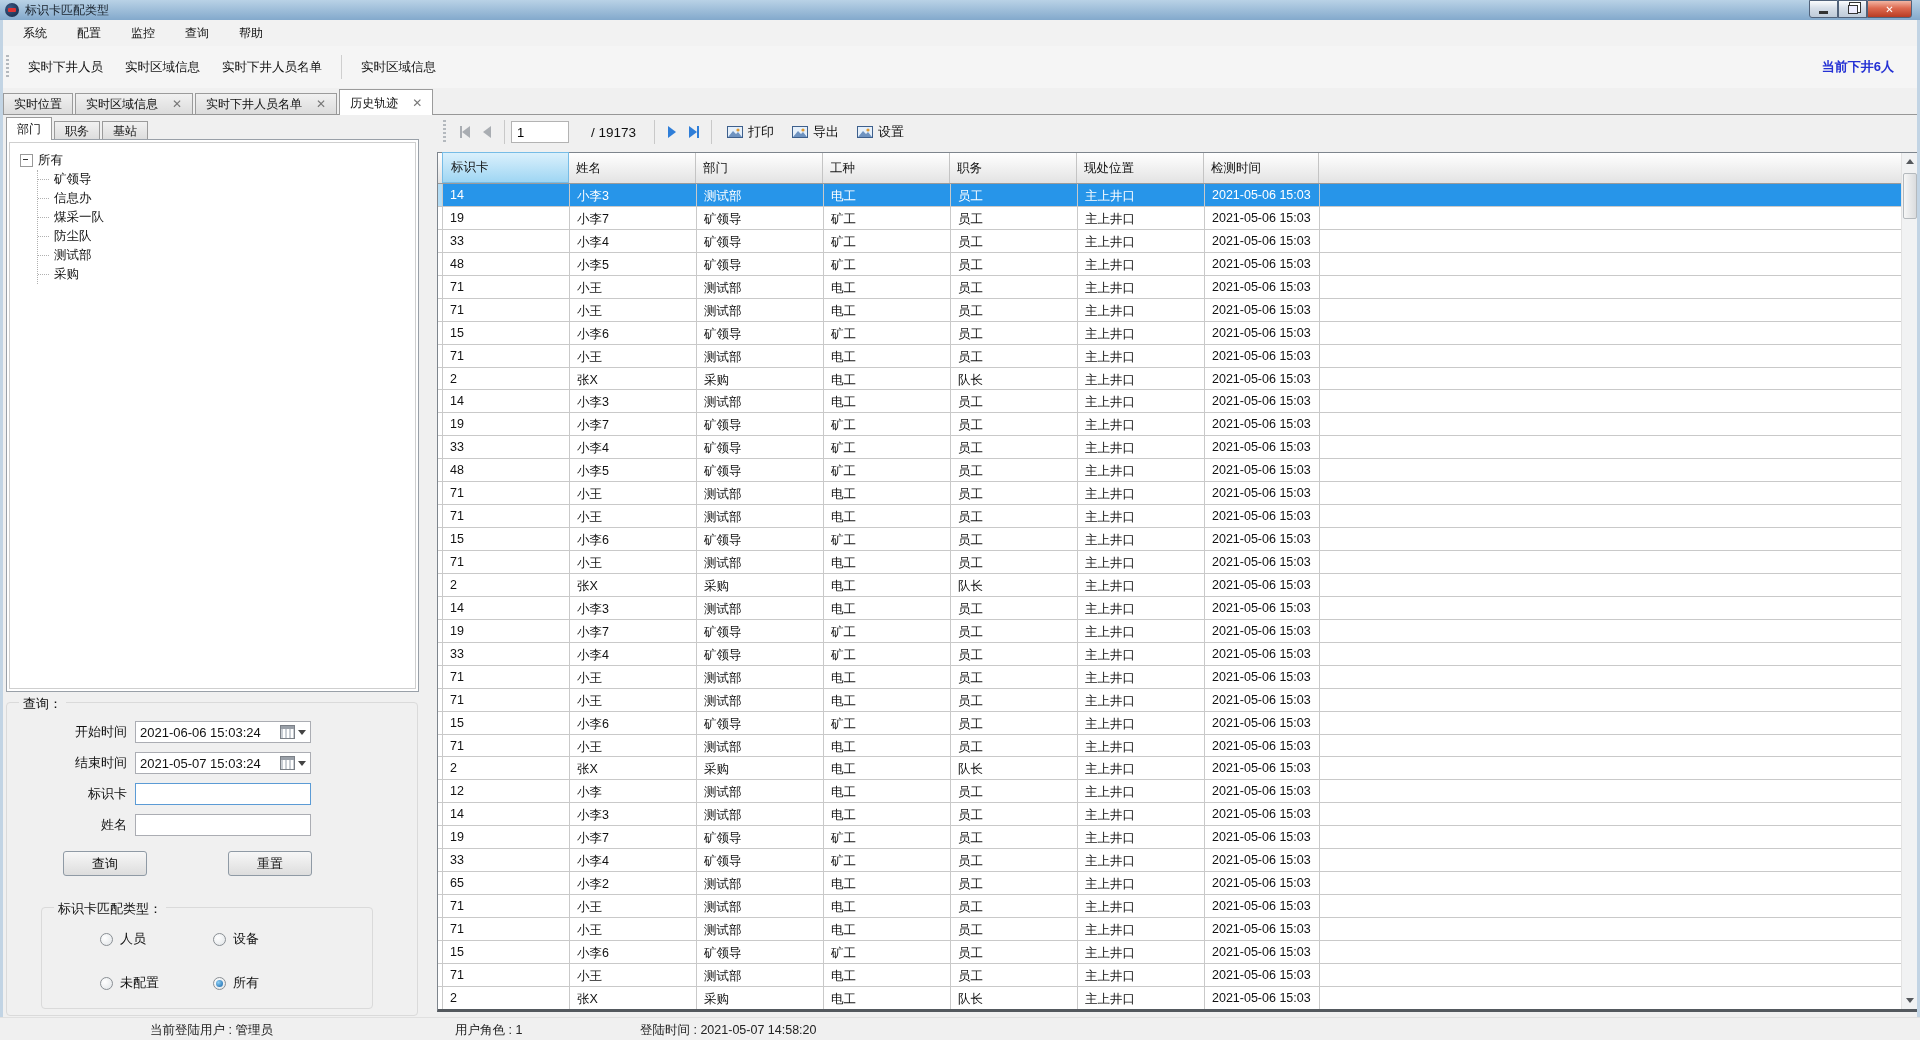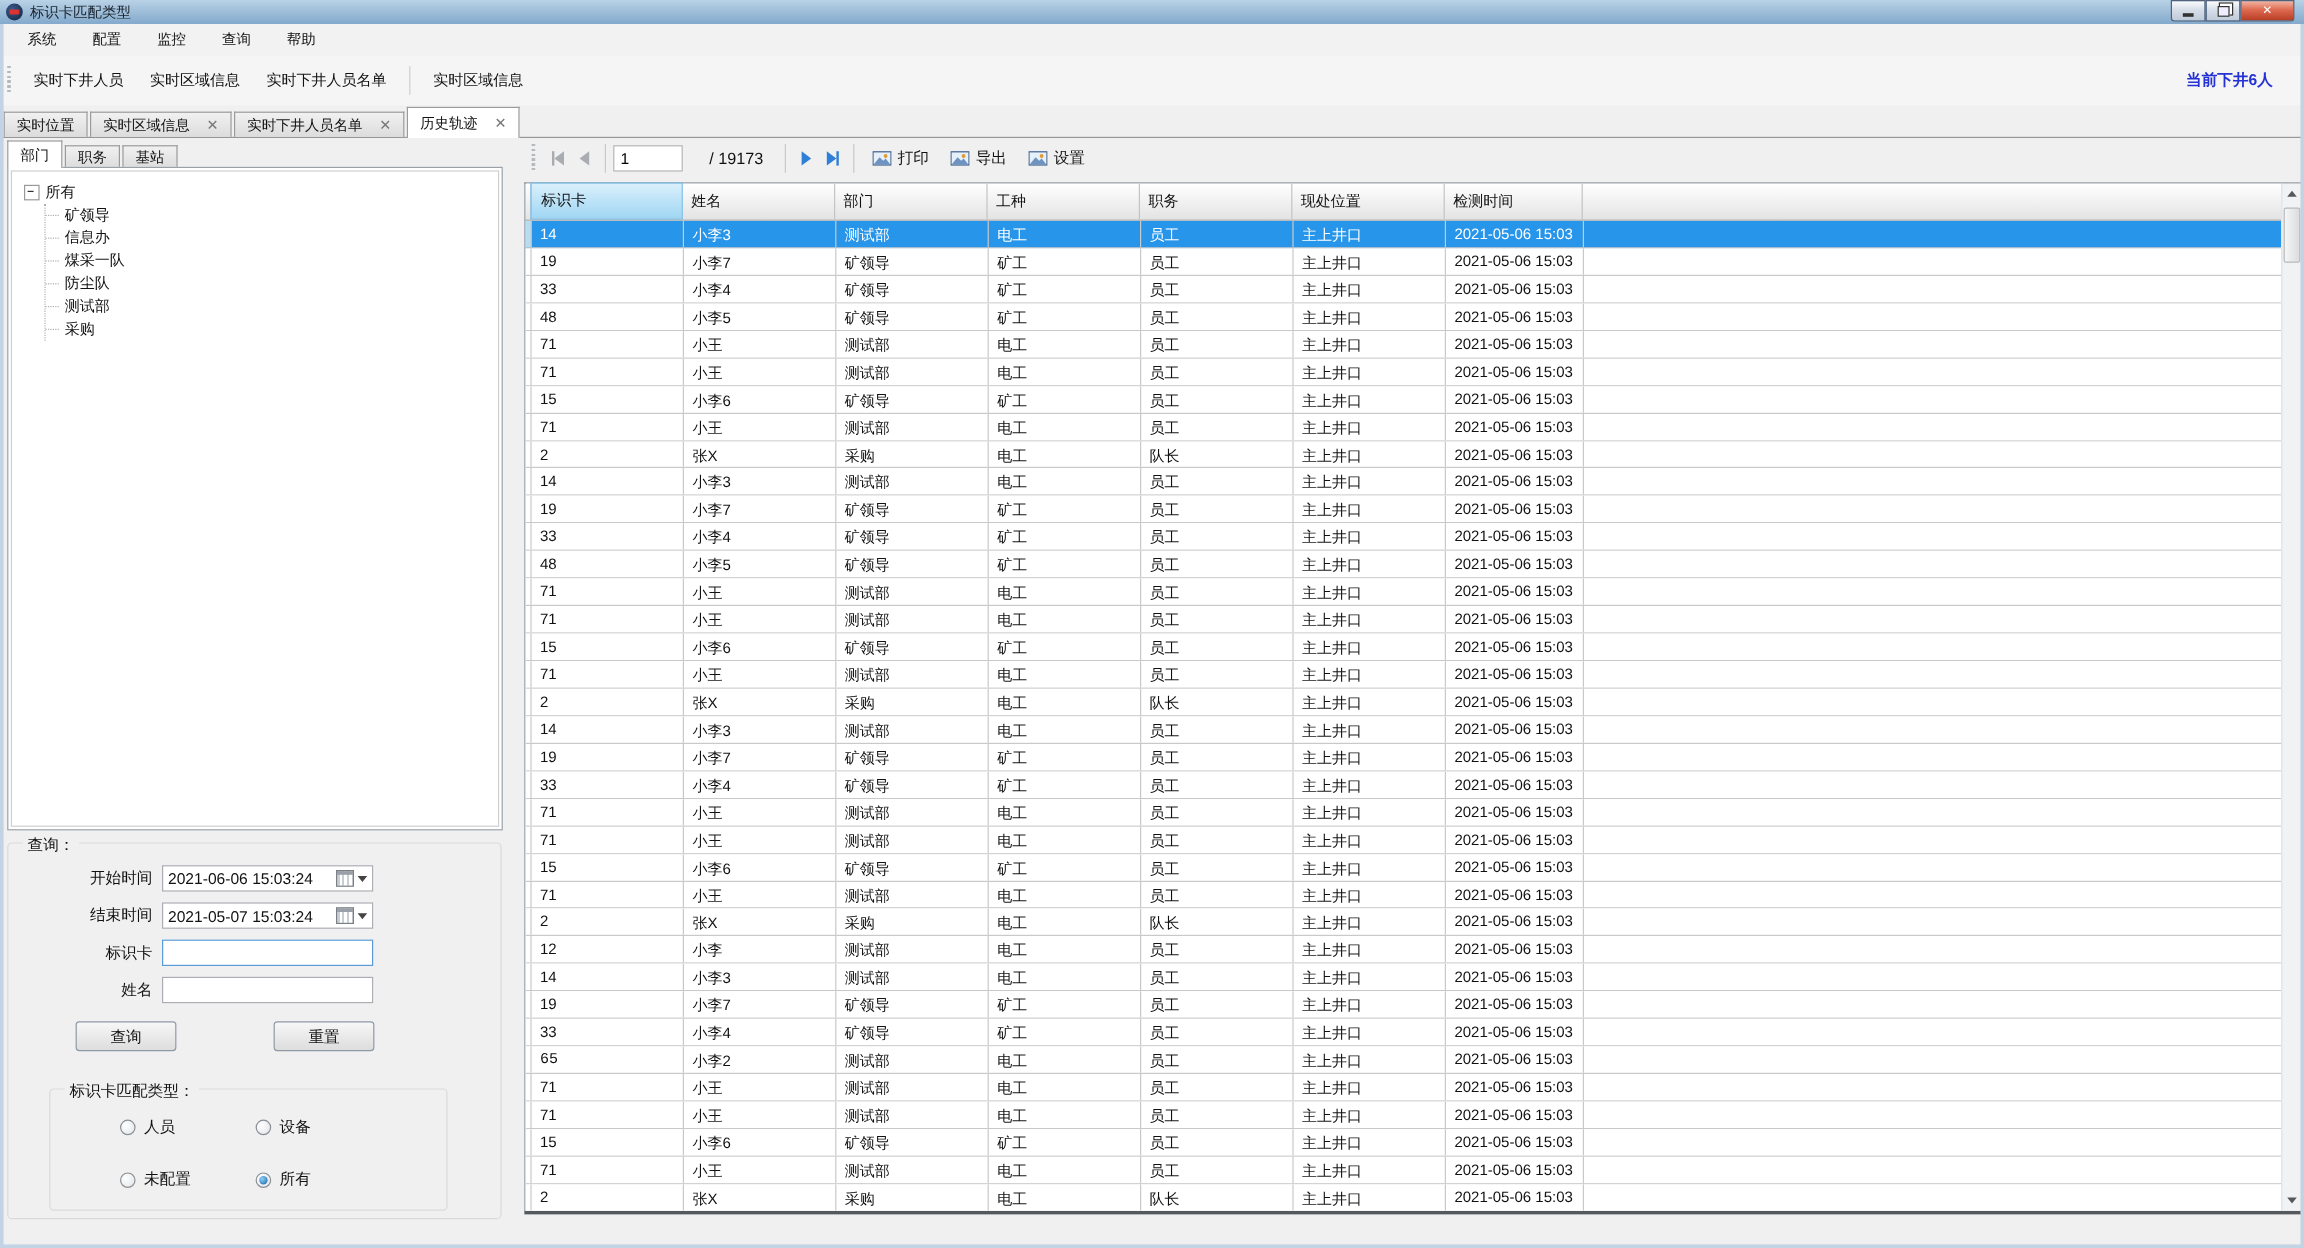"65" div.t-cell { font-family: Liberation Mono, monospace -> none }
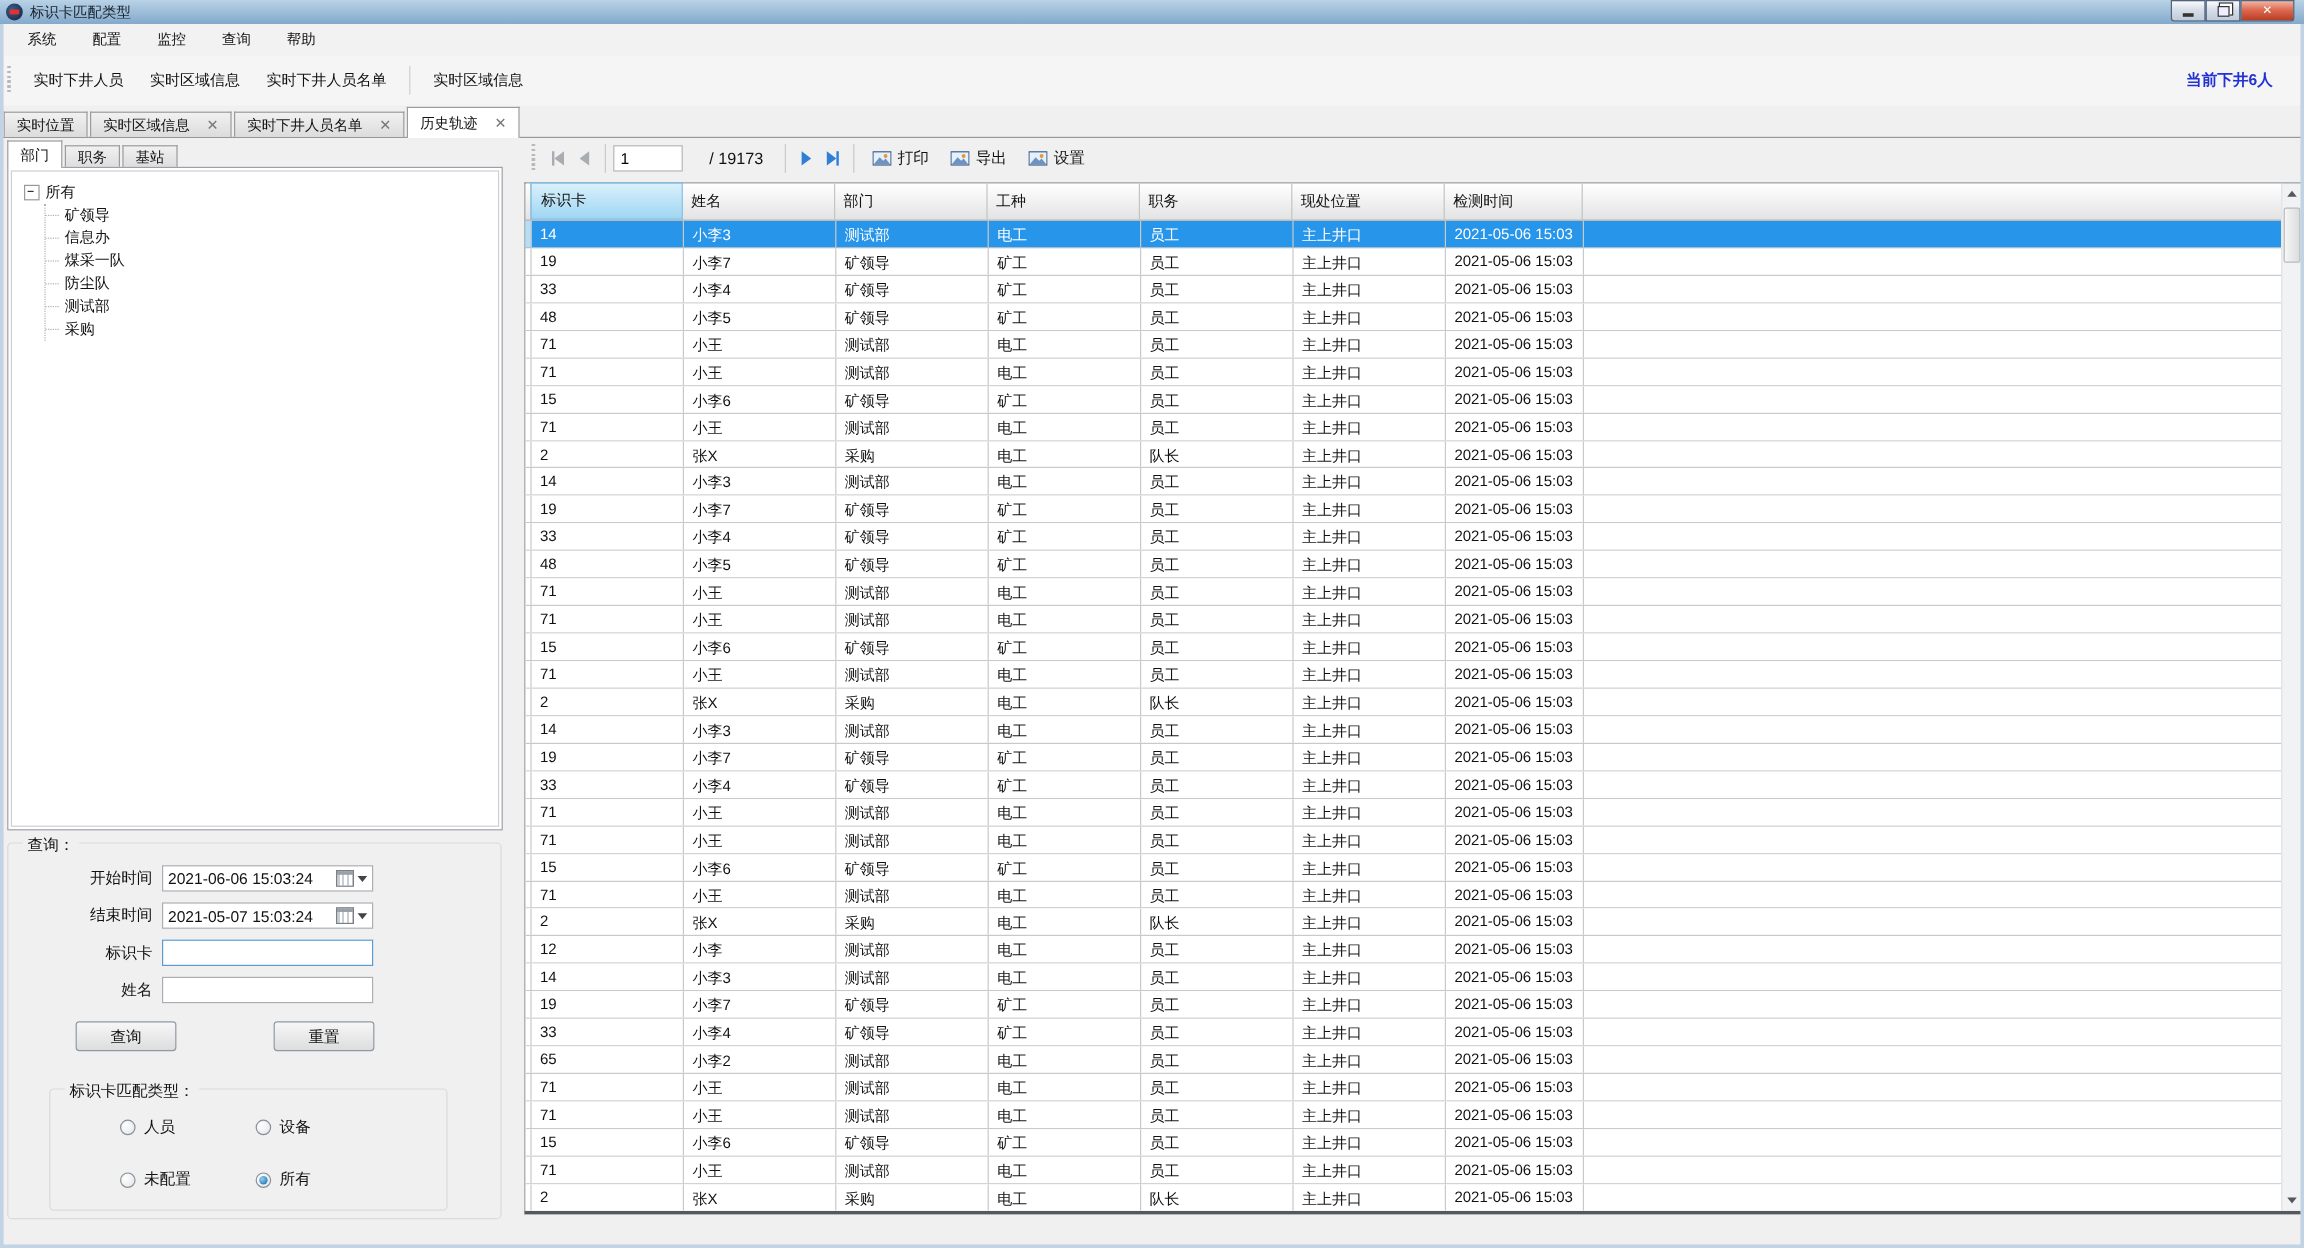"当前登陆用户 : 管理员" div.statusbar { html: none -> <div> <span>当前登陆用户 : 管理员</span> <span>用户角色 : 1</span> <span>登陆时间 : 2021-05-07 14:58:20</span> </div> }
